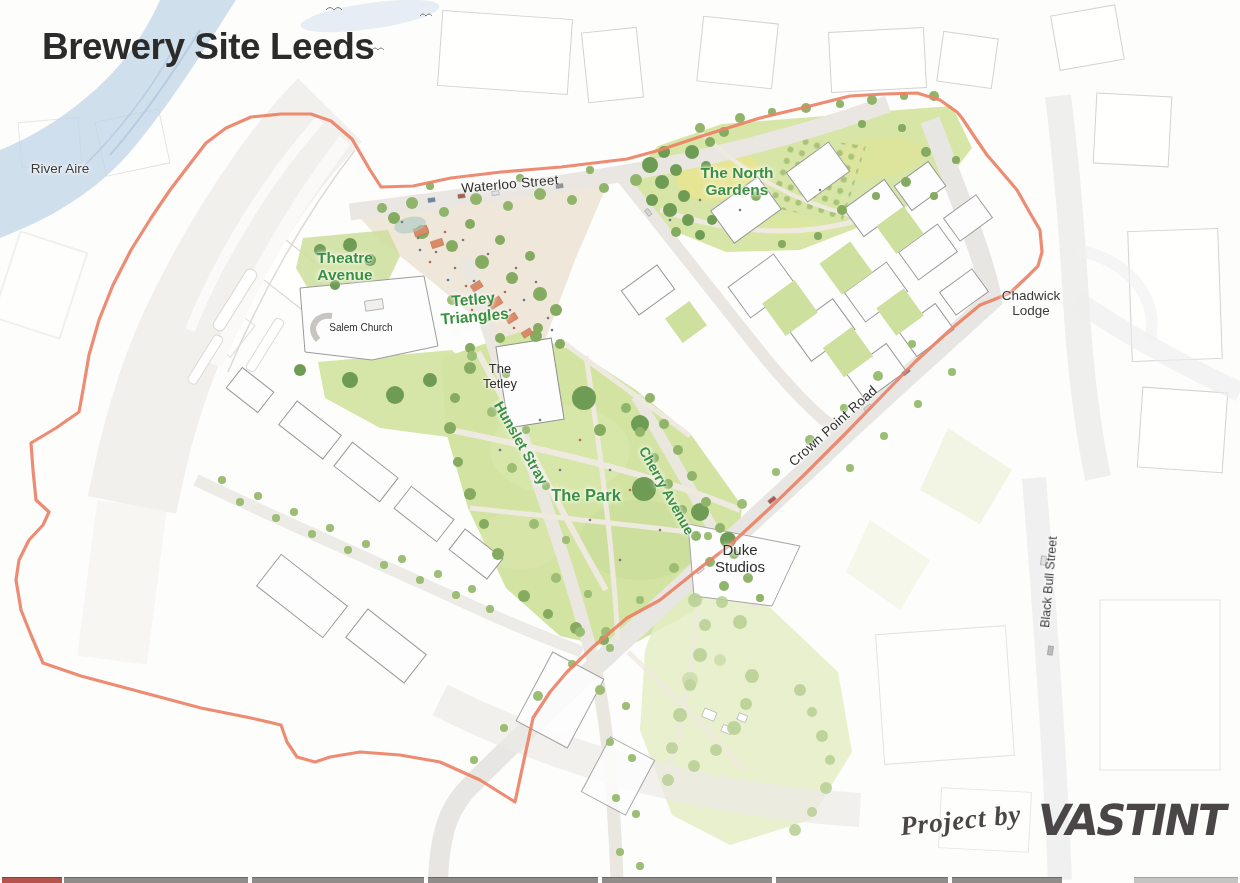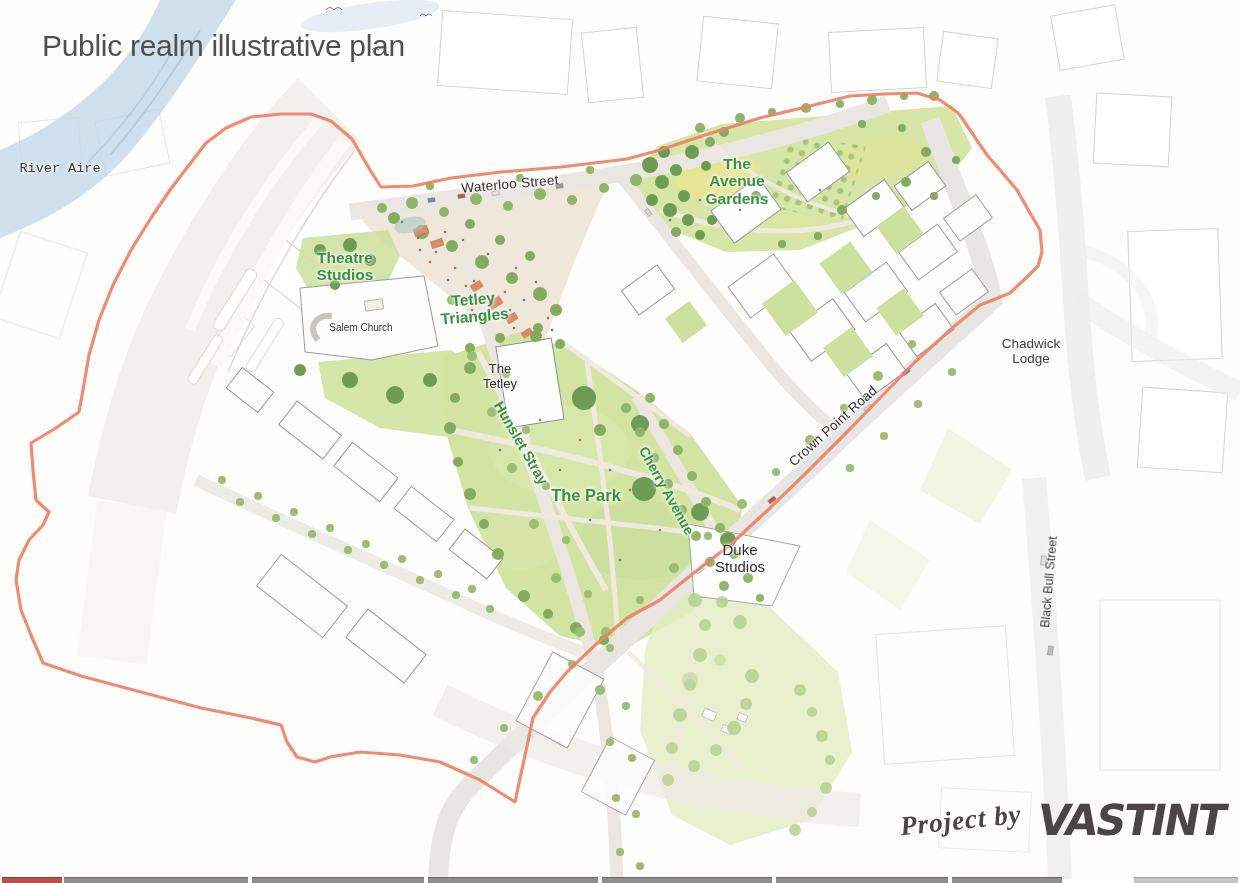"Brewery Site Leeds" h1 { html: none -> <h1>Brewery Site Leeds</h1> }
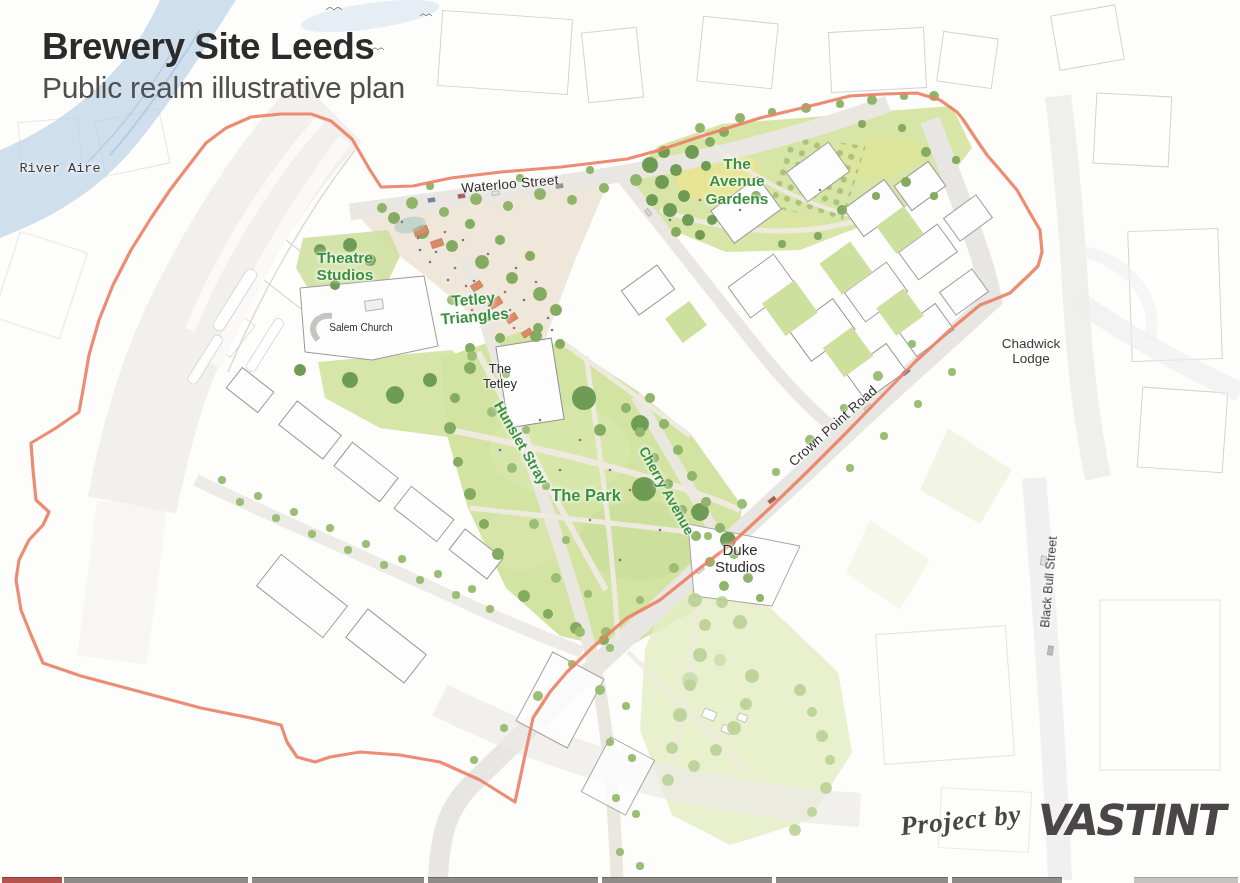"Public realm illustrative plan" div.sub { html: <div>Public realm illustrative plan</div> -> none }
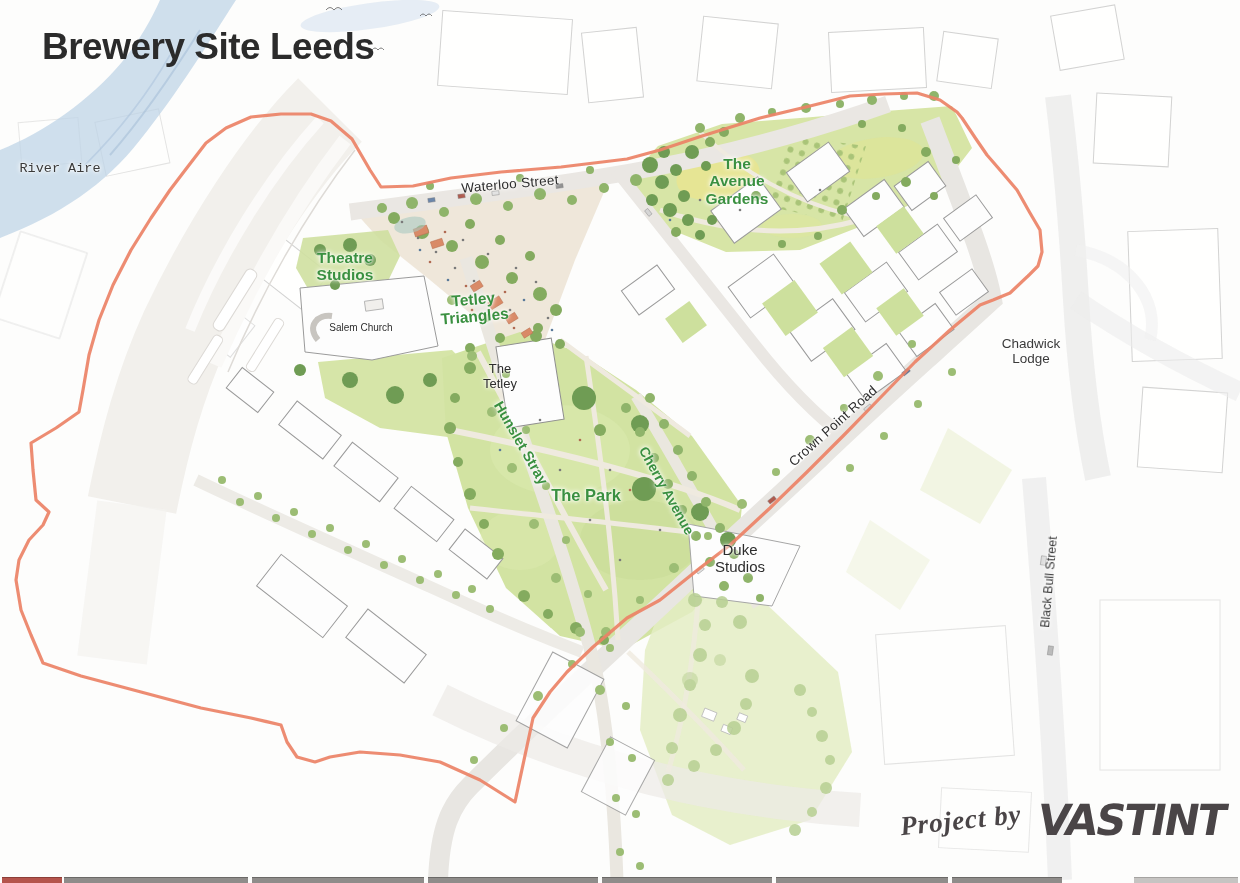"River Aire" div.maplabel { font-family: Liberation Mono, monospace -> none }
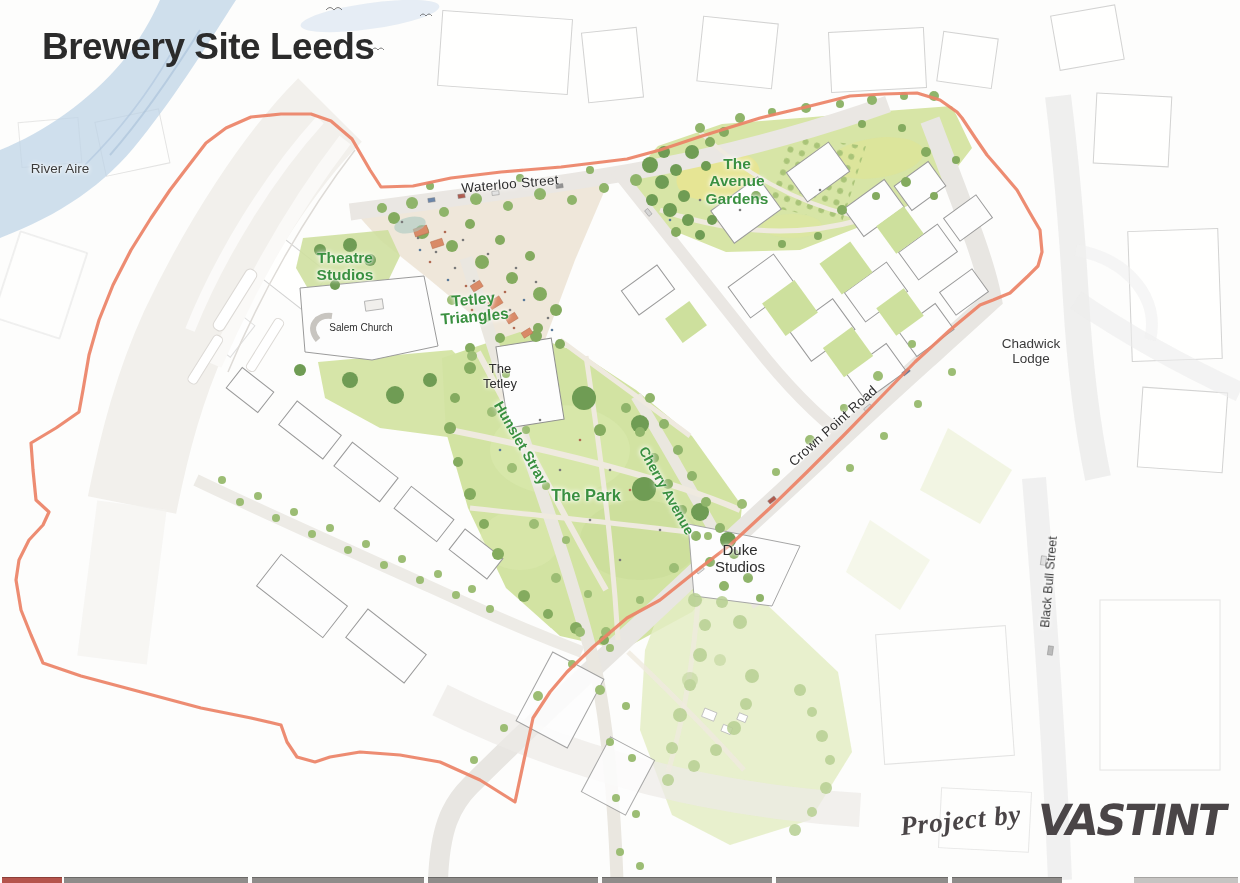"The Avenue Gardens" div.maplabel { text: Avenue -> North }
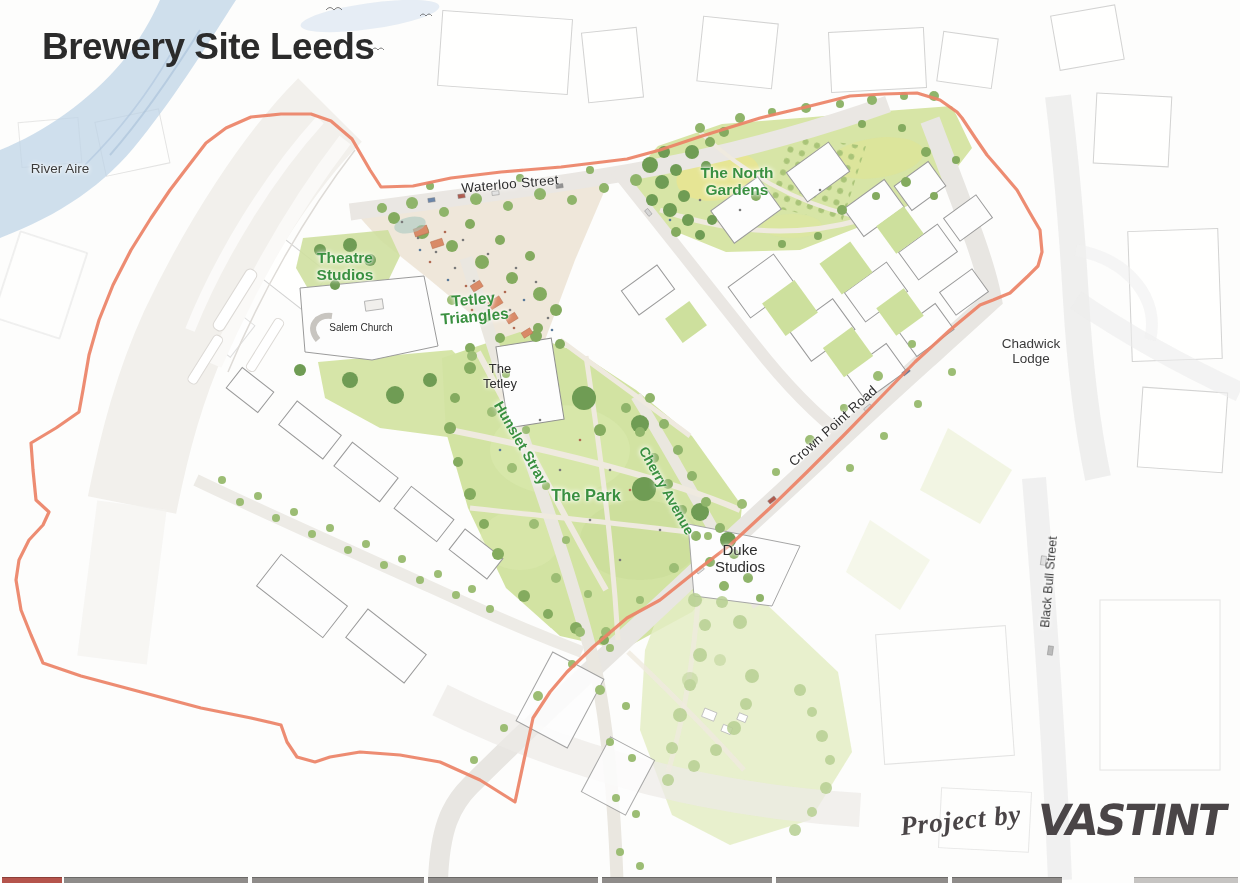"Theatre Studios" div.maplabel { text: Studios -> Avenue }
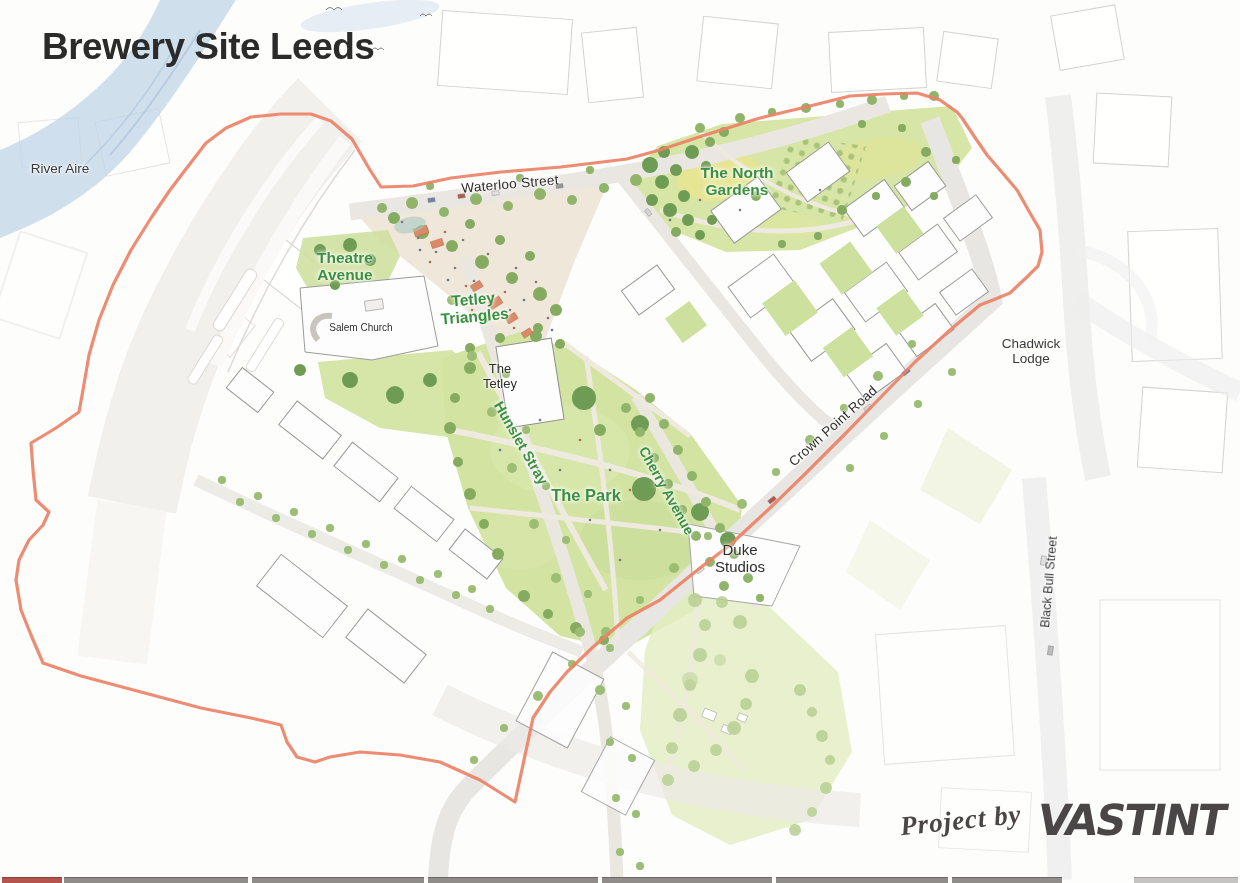"Chadwick Lodge" div.maplabel { margin-top: 48px -> none }
